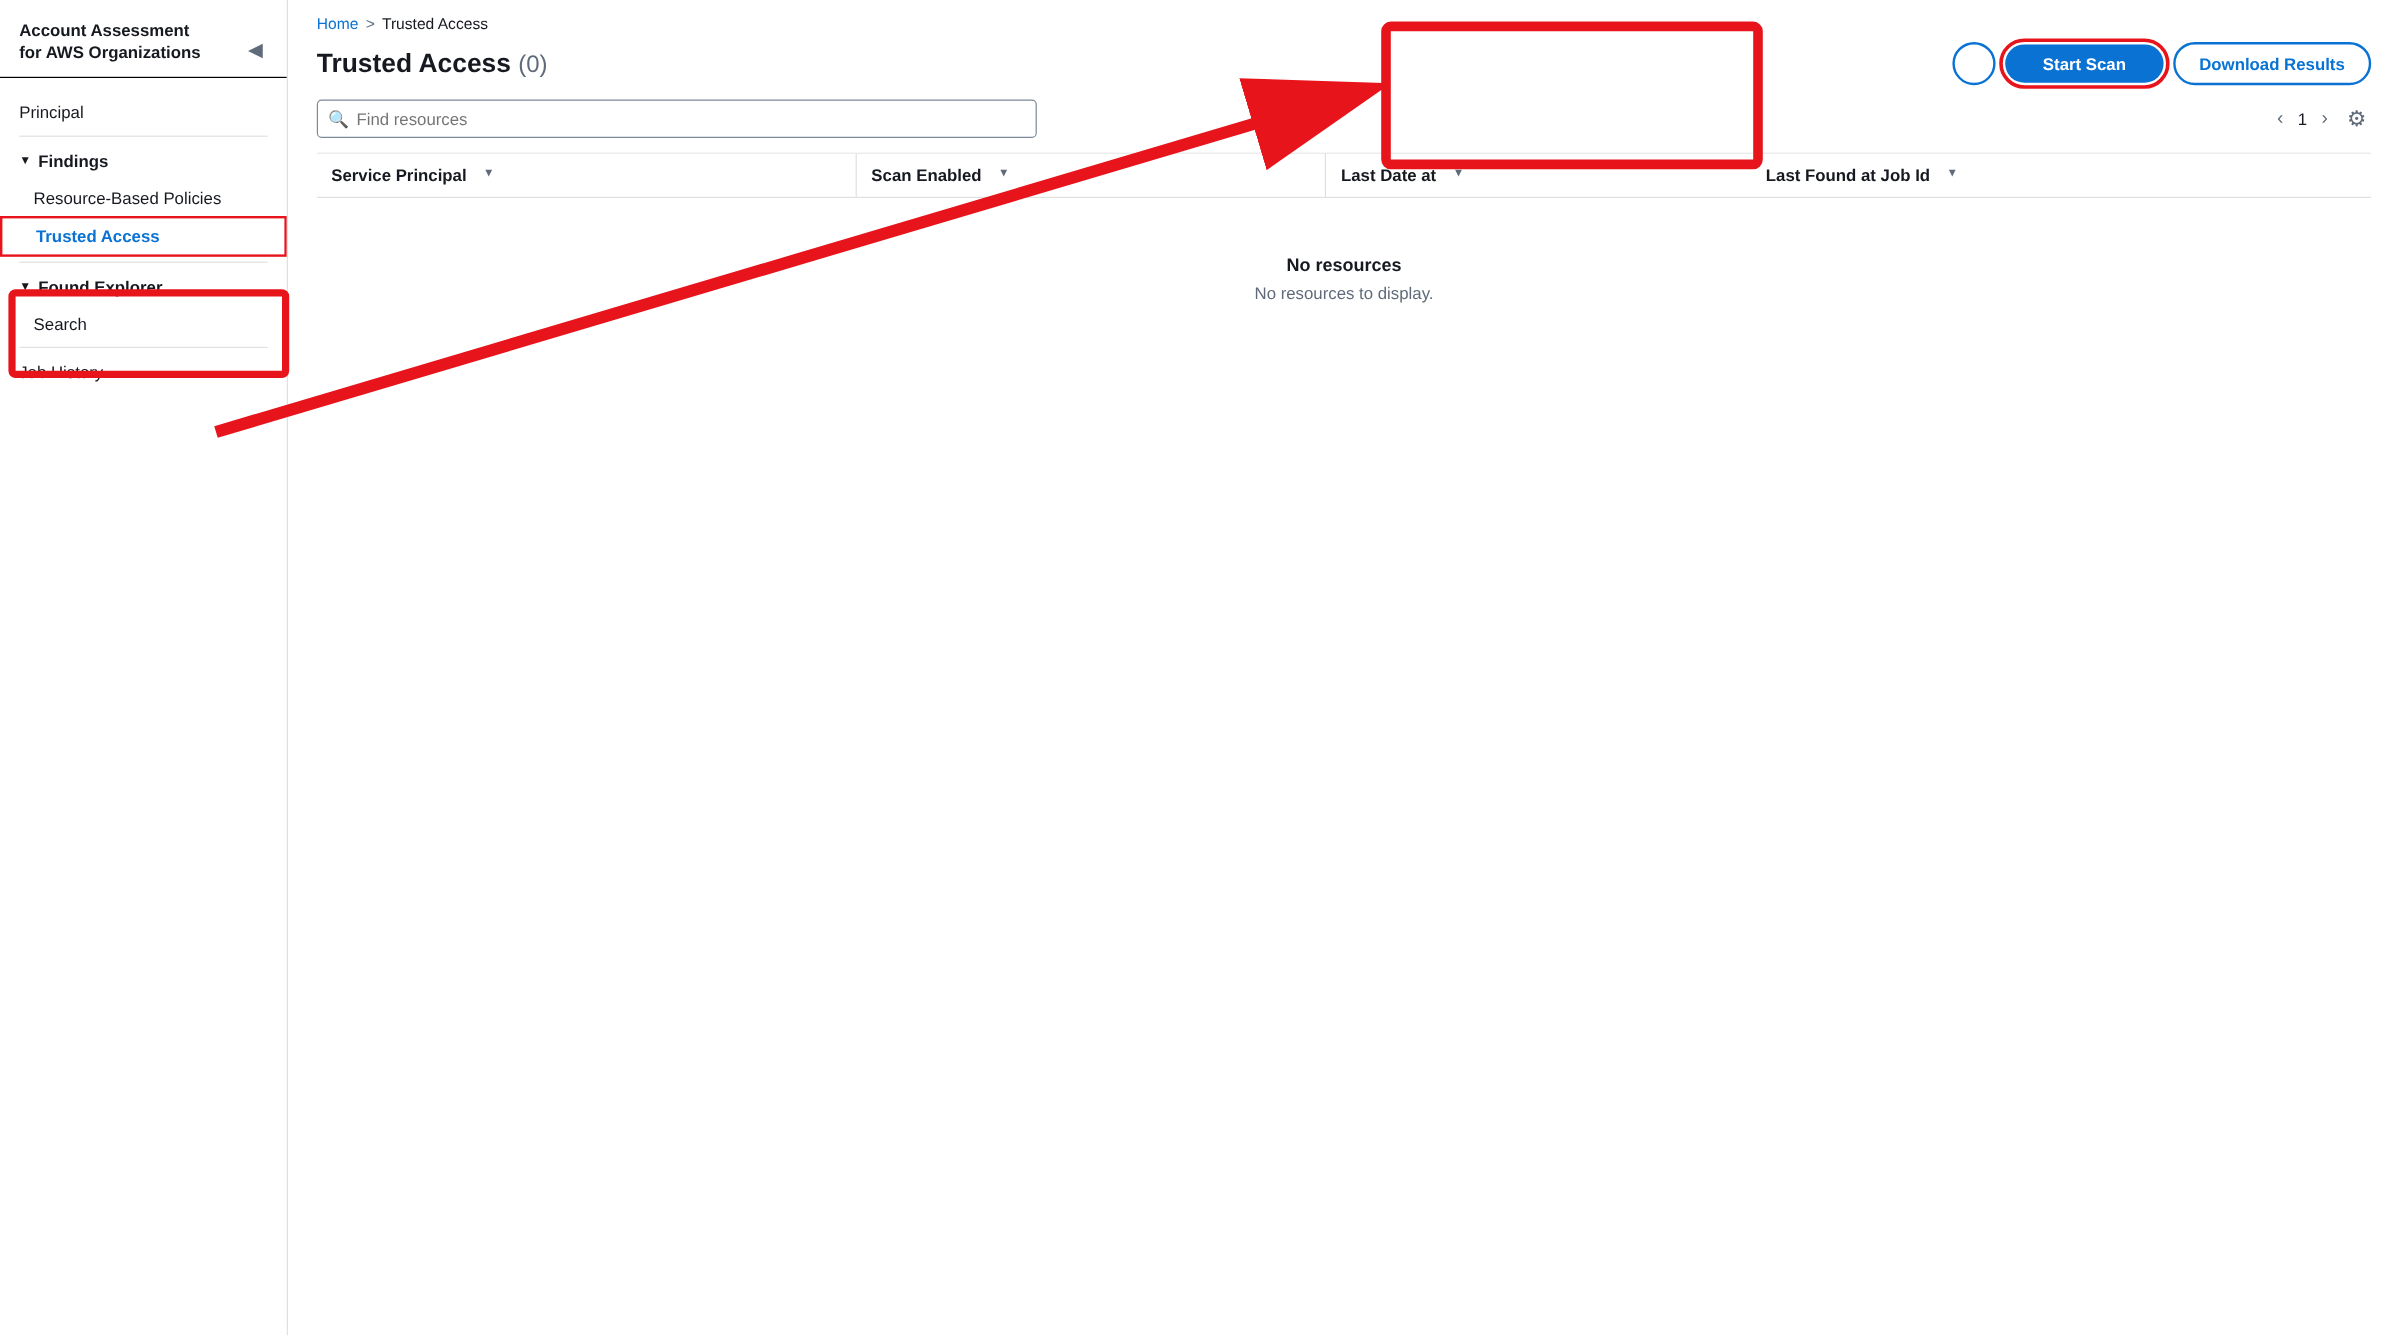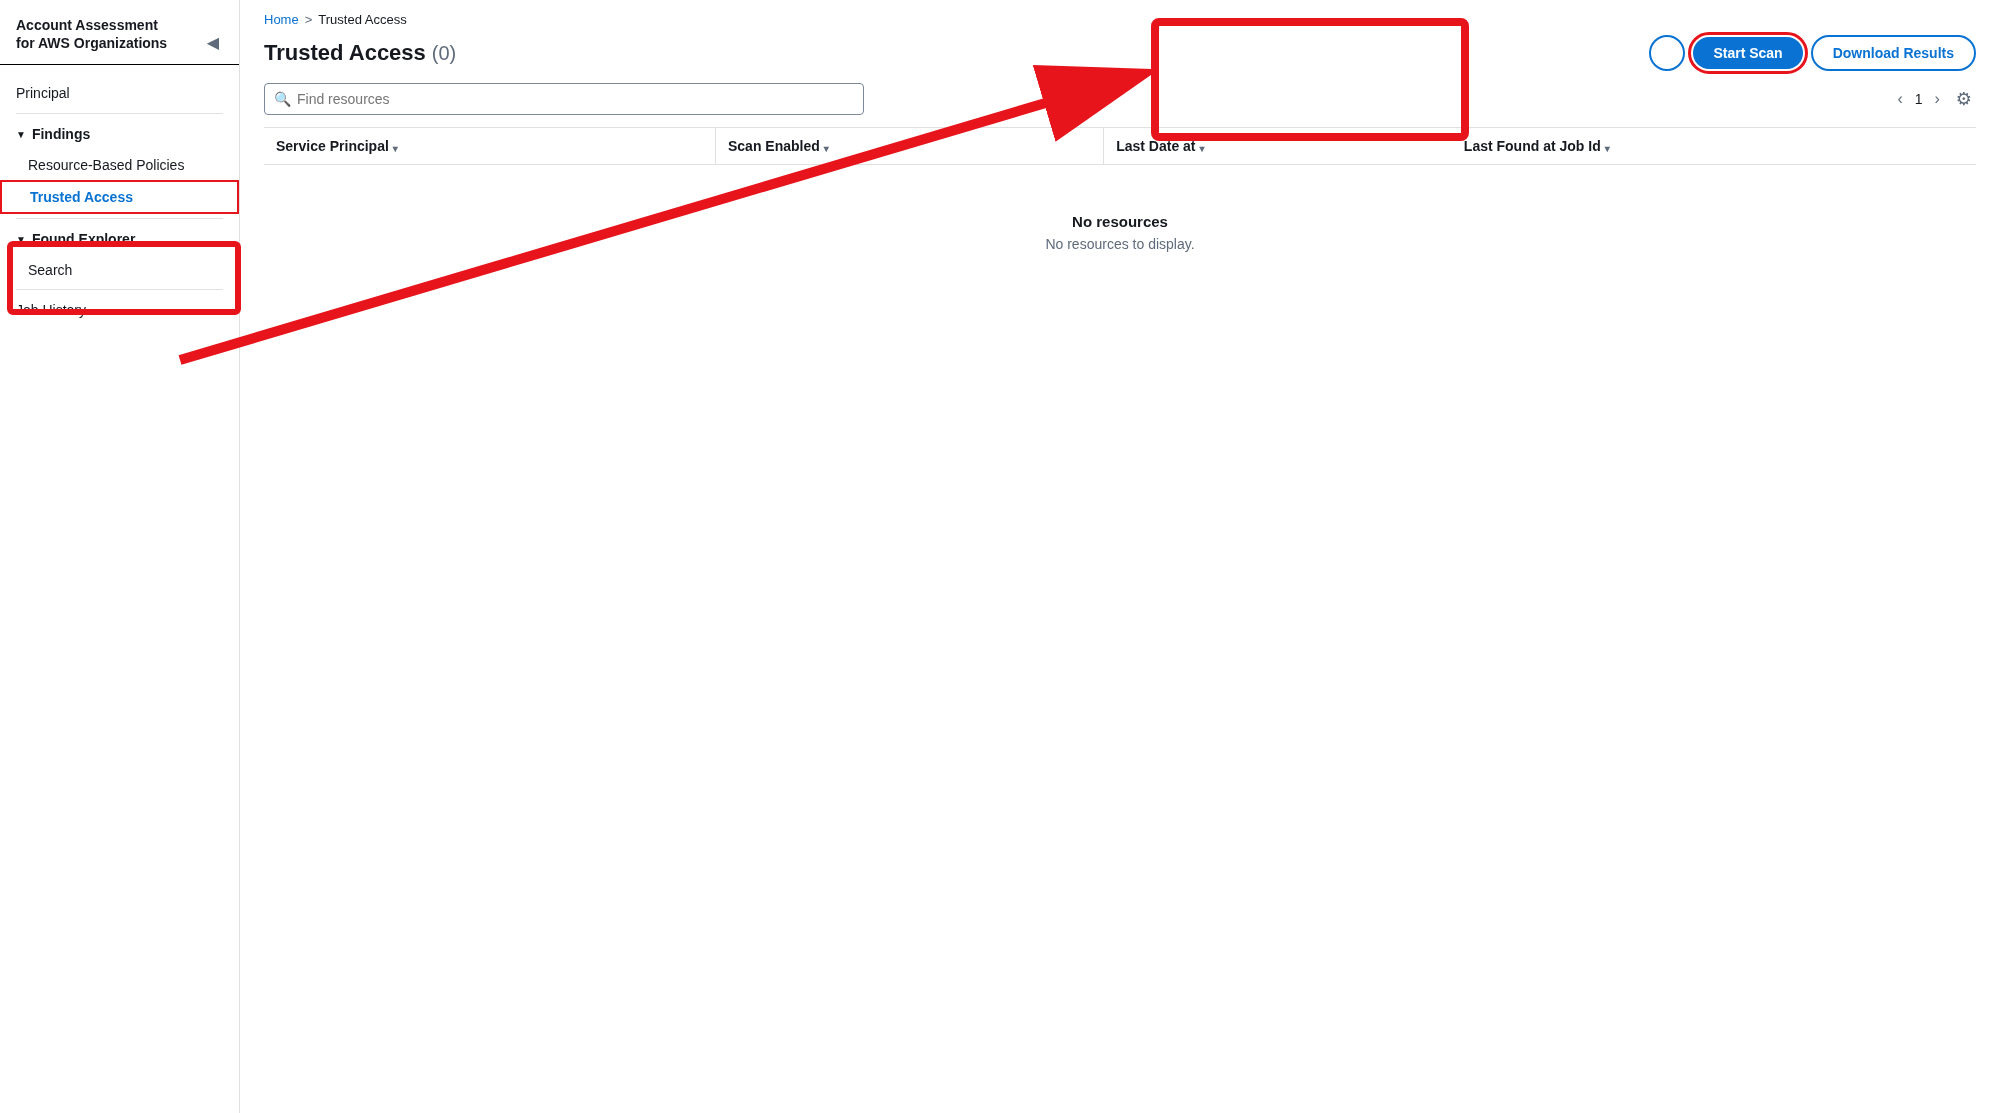"Start Scan" .btn-primary { padding: 8px 20px -> 8px 31px }
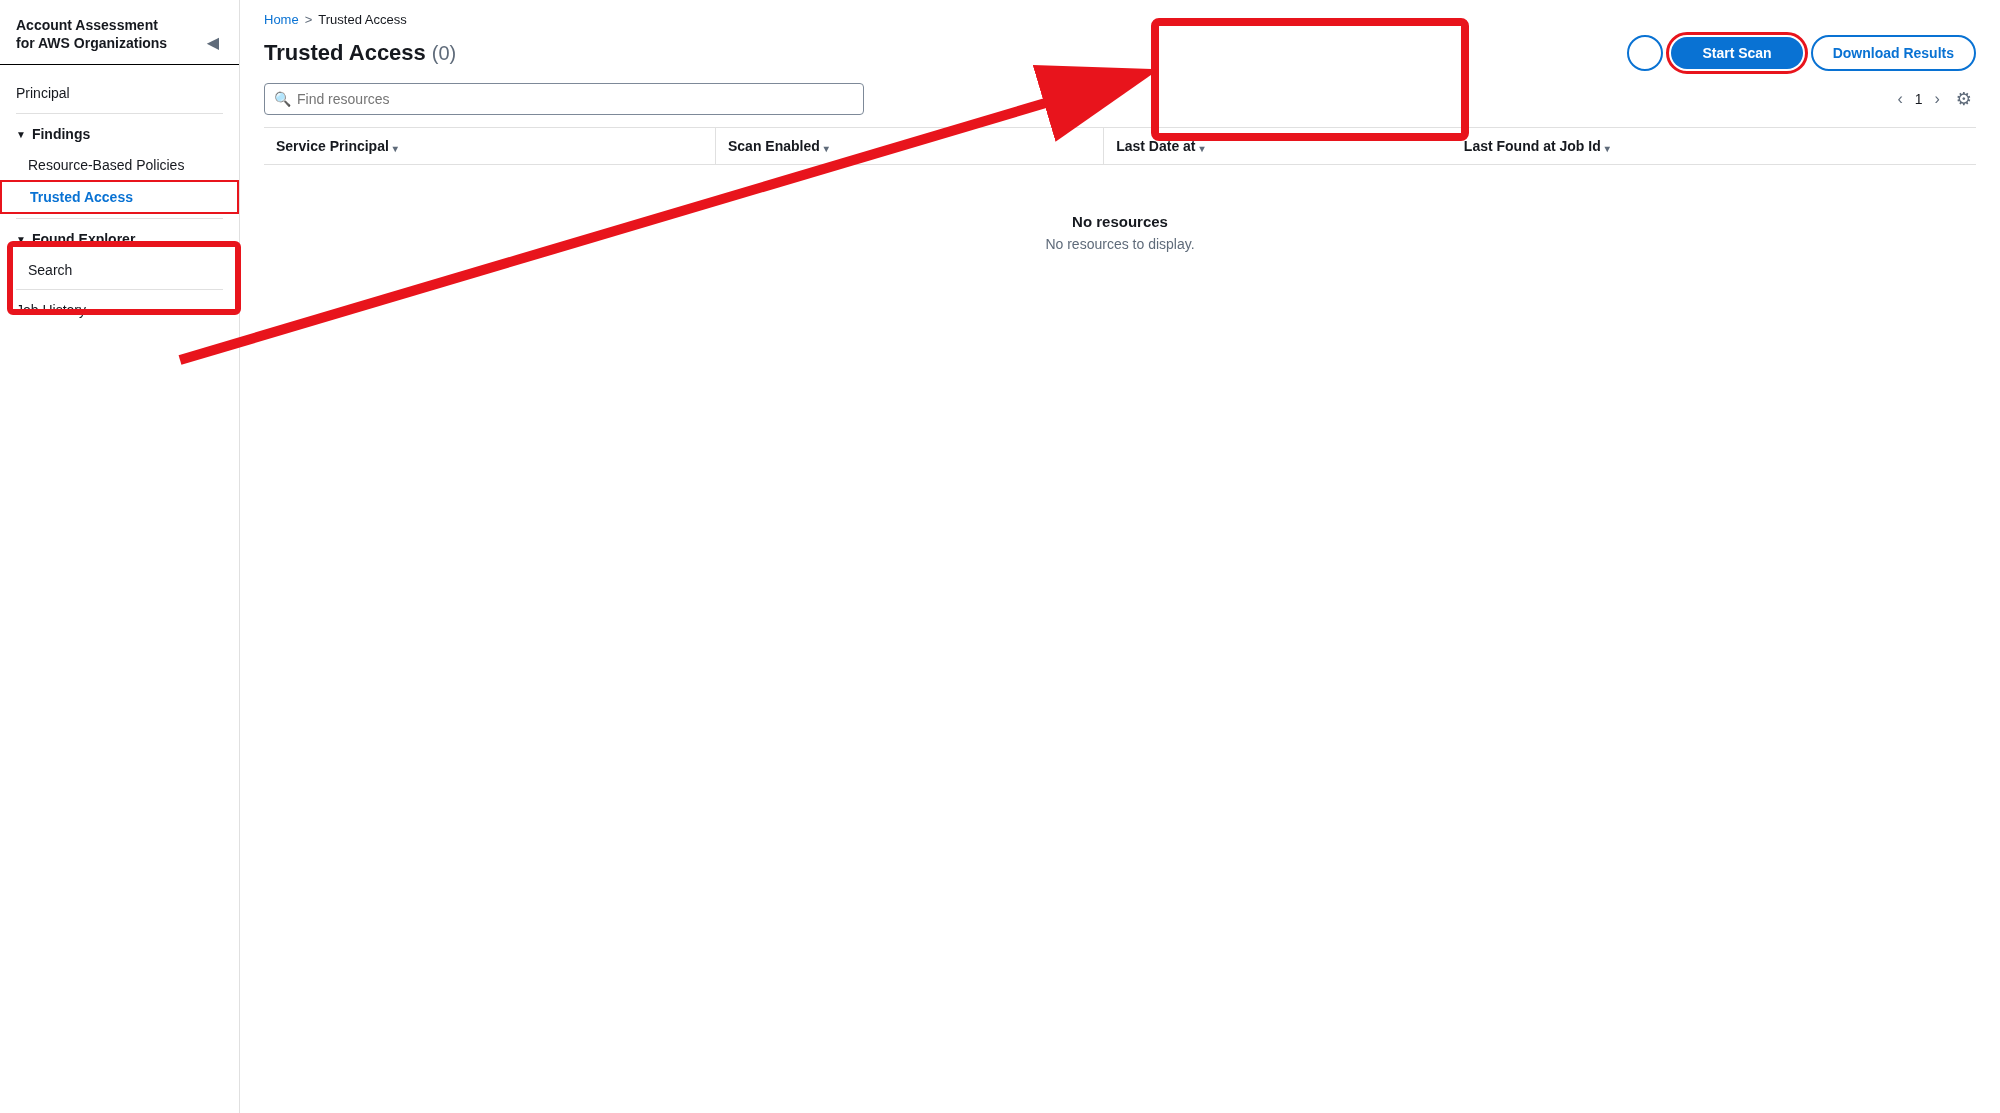"Service Principal" .th-inner { align-items: flex-end -> flex-start; gap: 4px -> 16px }
